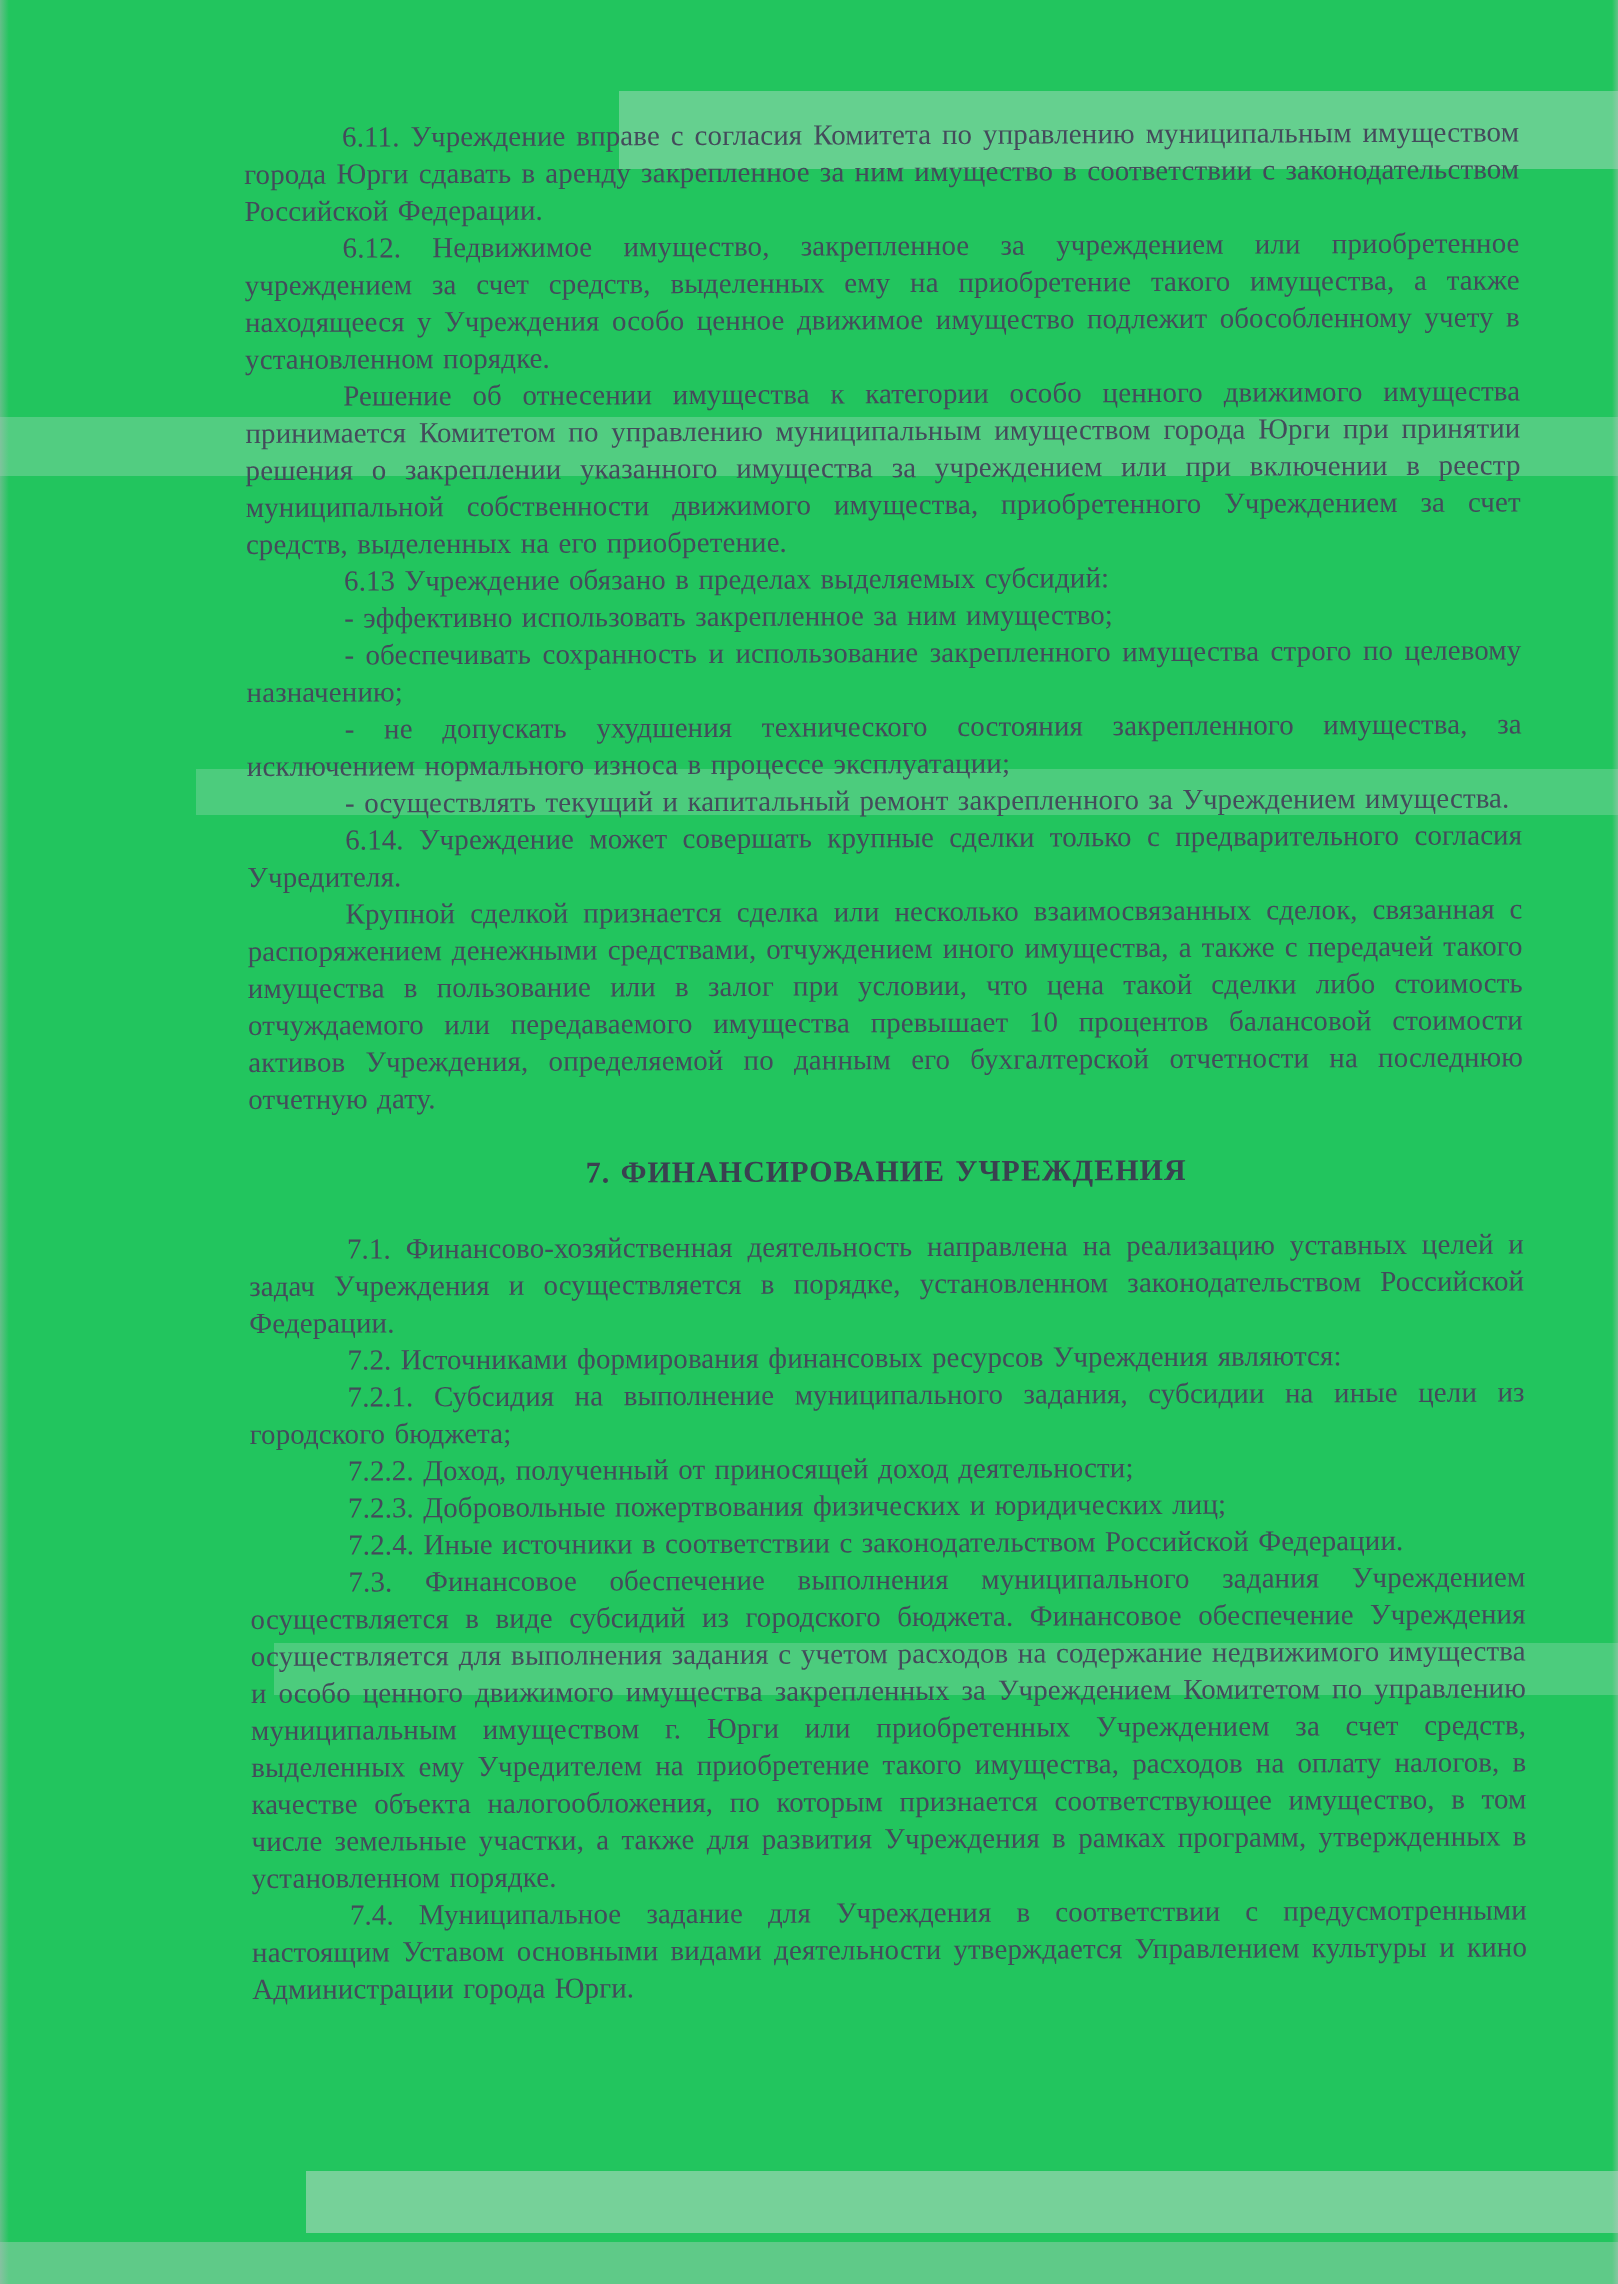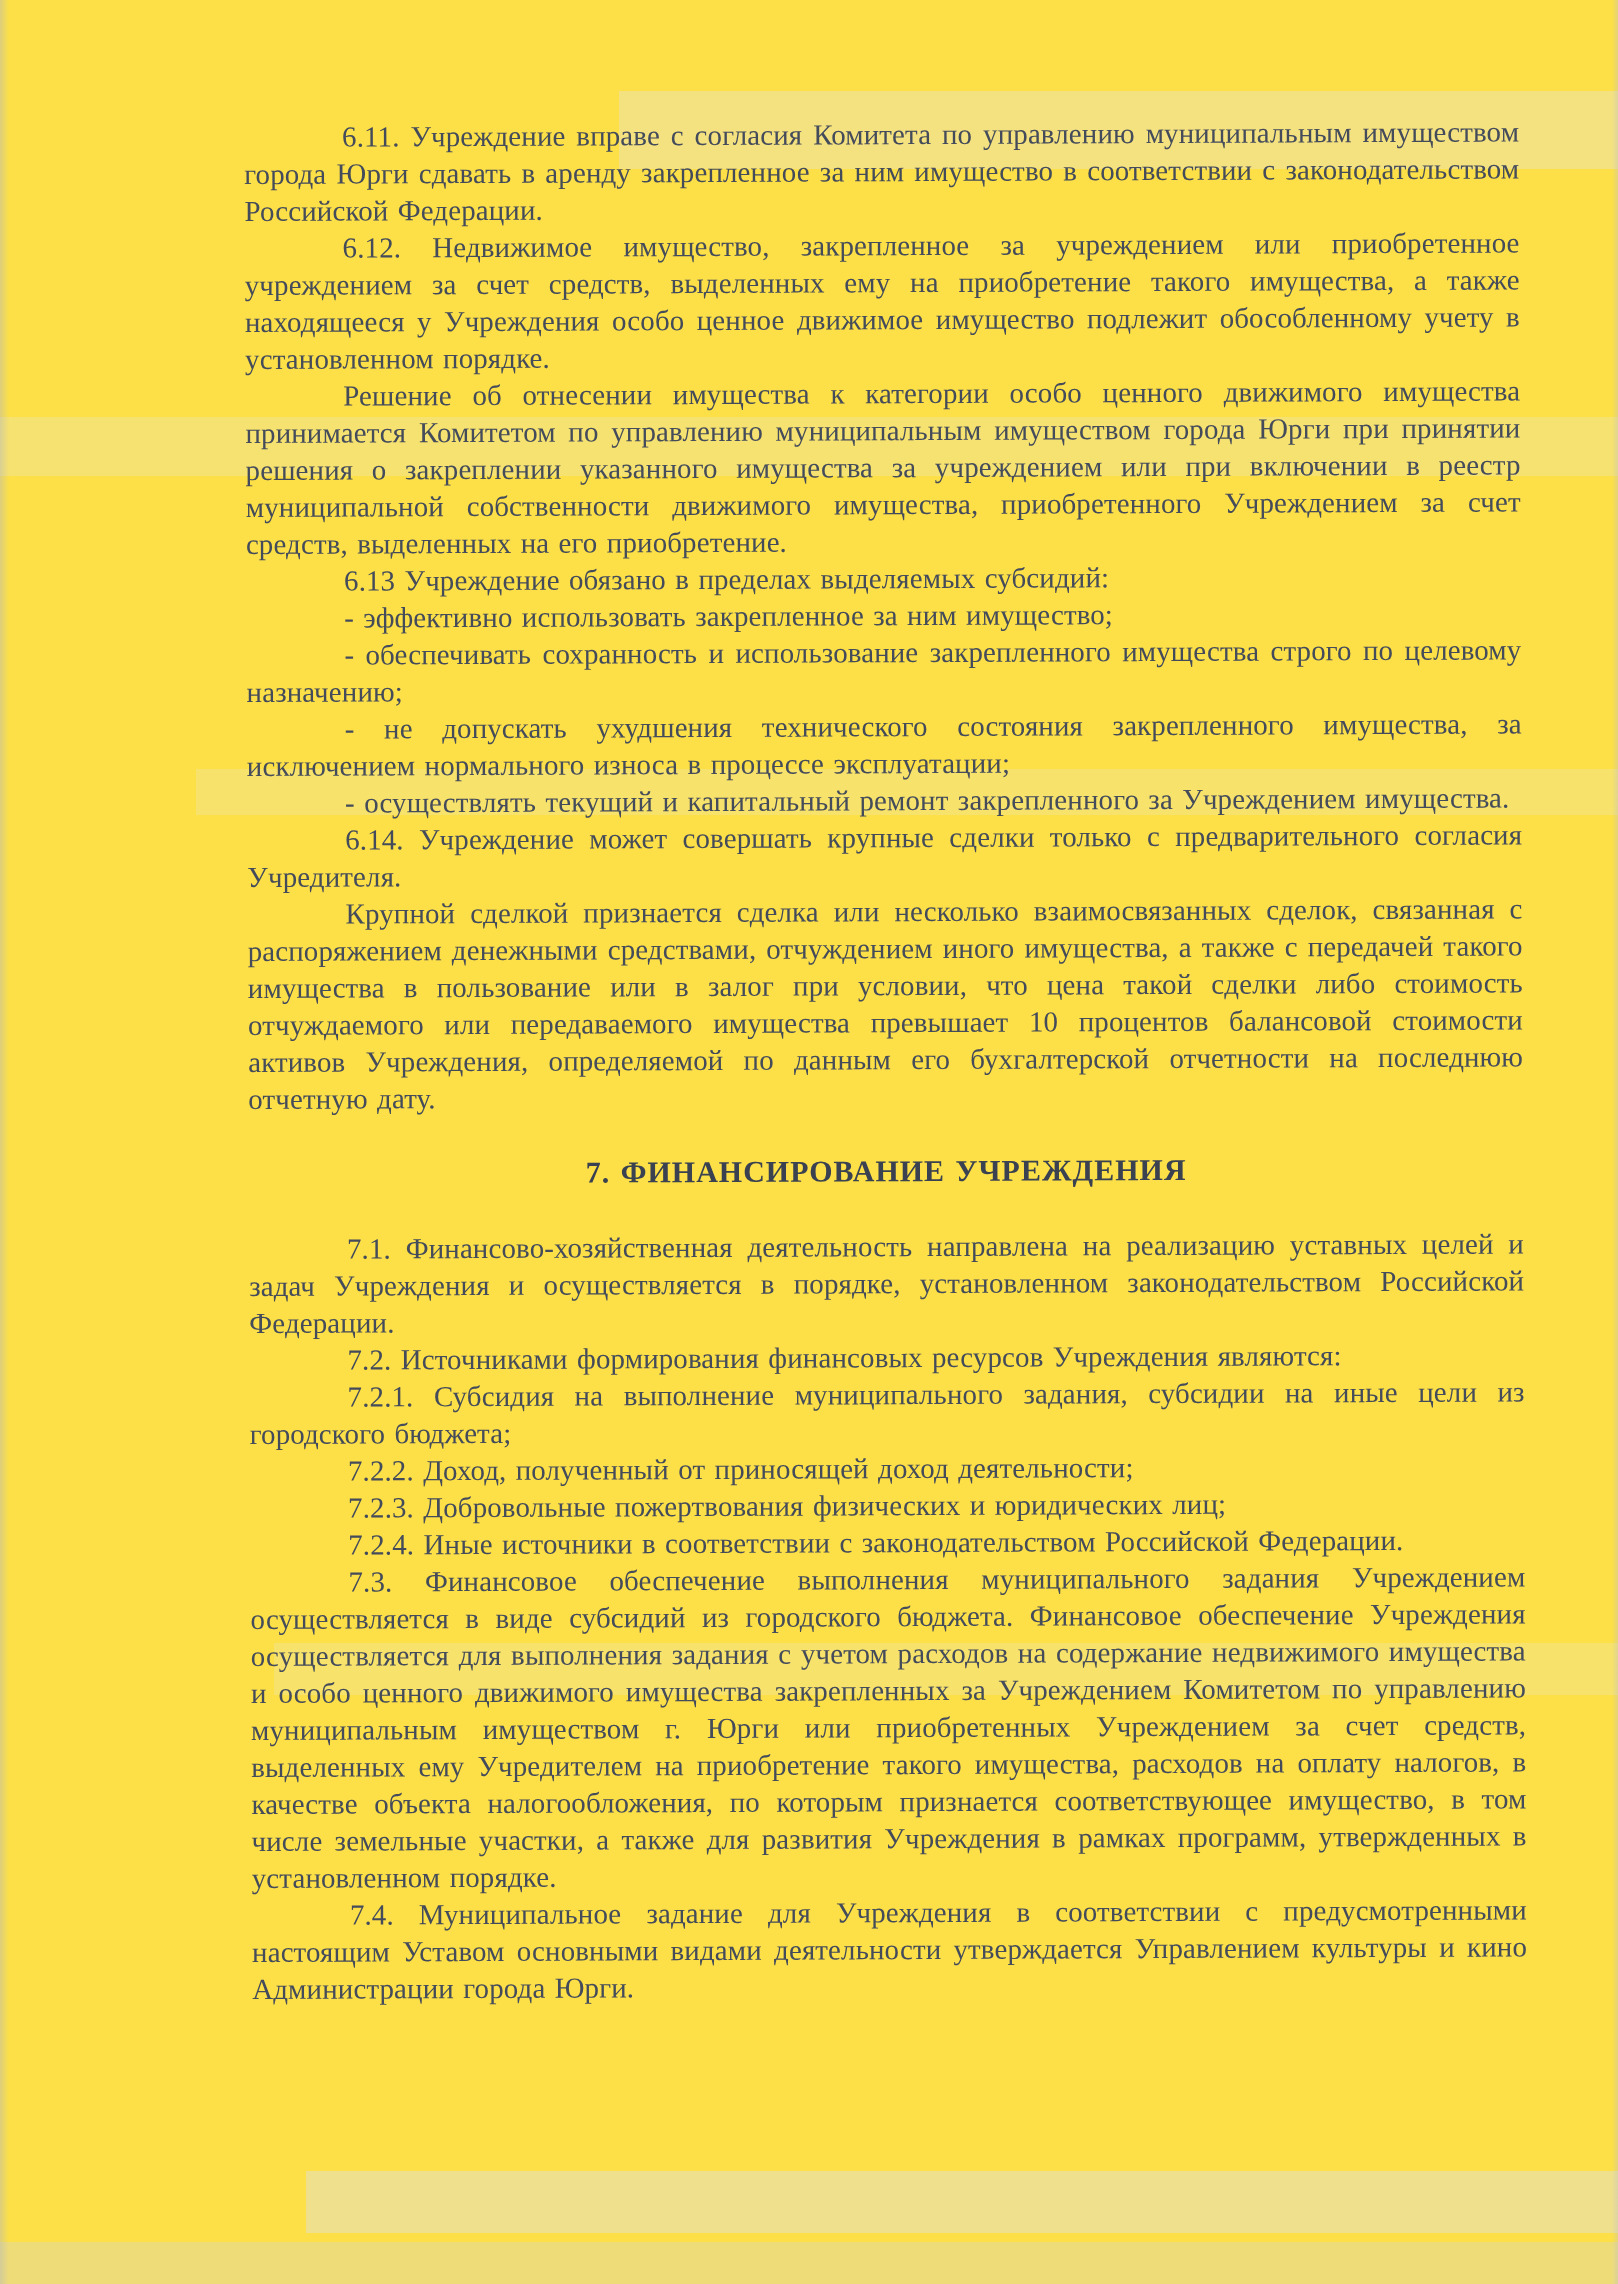"6.11. Учреждение вправе с согласия" .page { background: #fde047 -> #22c55e }
